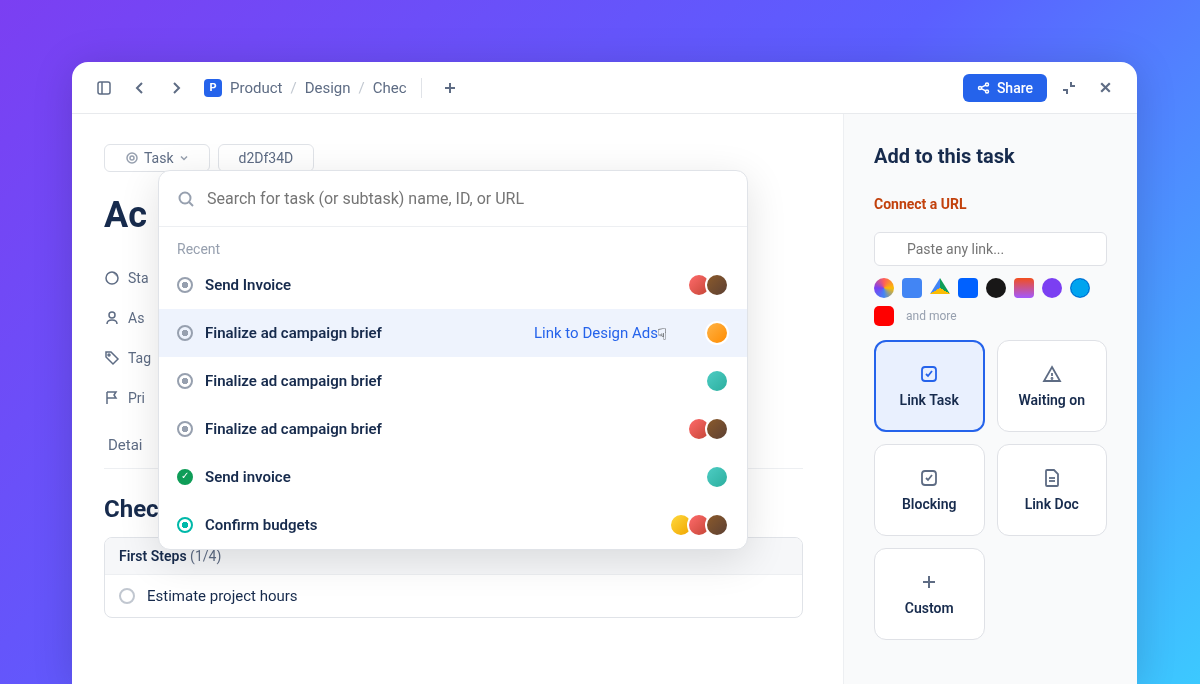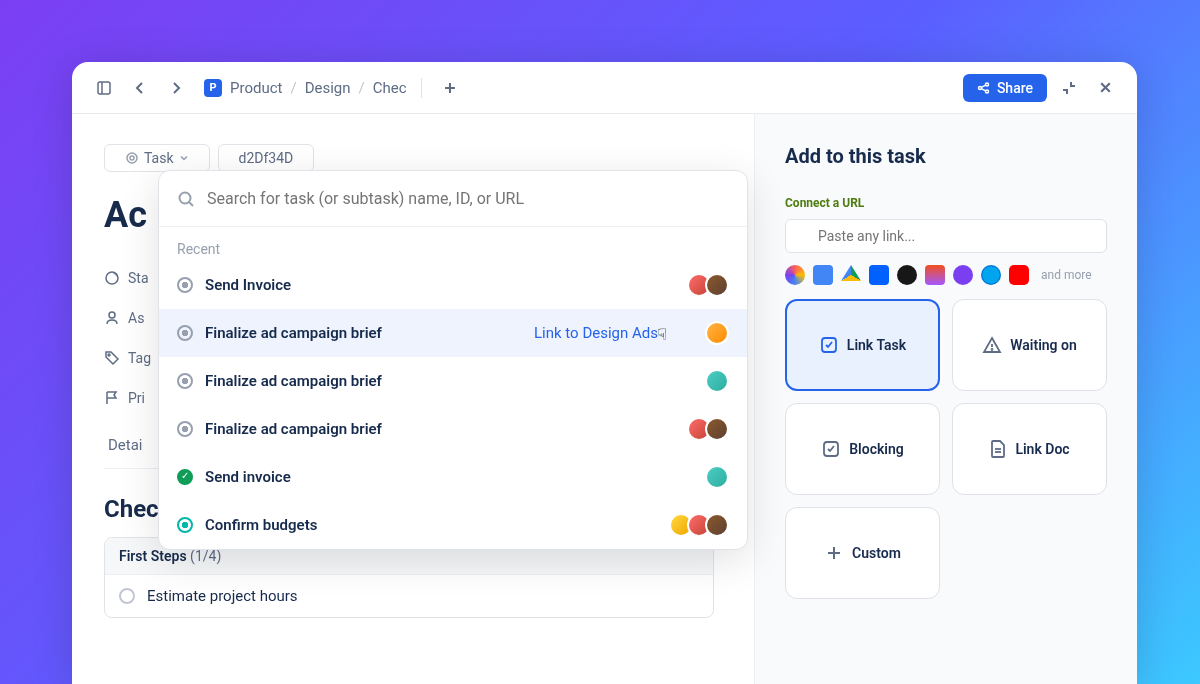"Add to this task" .sidepanel { width: 383px -> 294px }
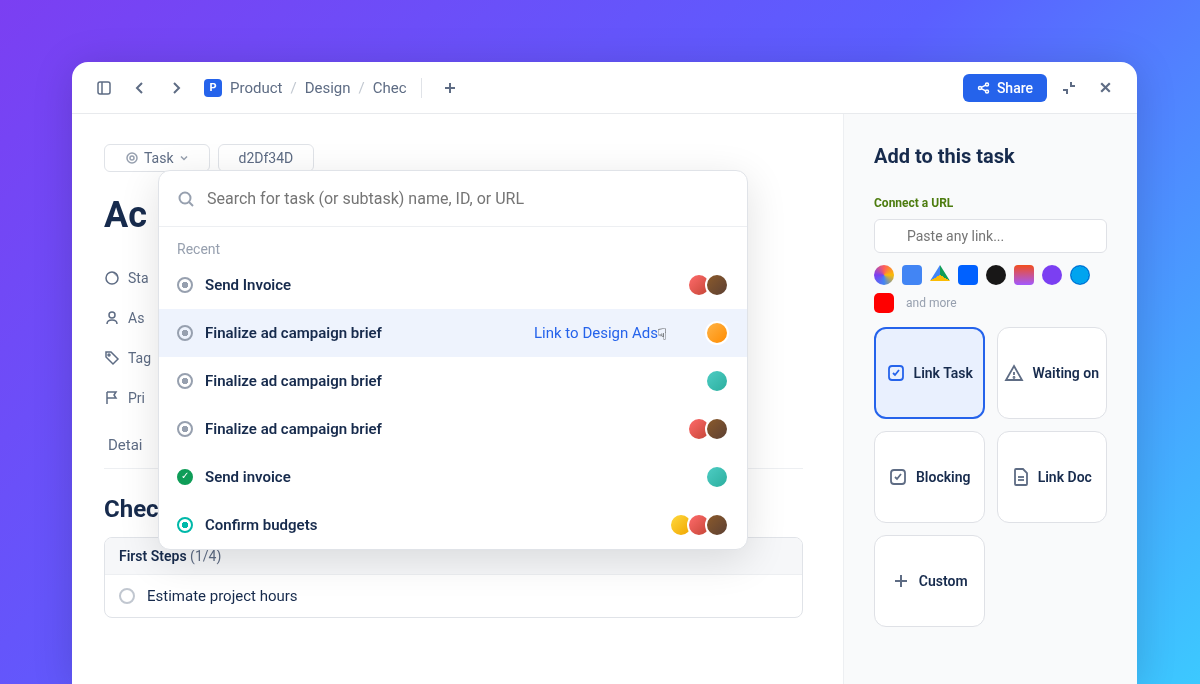"Connect a URL" .sp-sub { color: #4d7c0f -> #c2410c; font-size: 12px -> 14px; margin-bottom: 9px -> 20px }
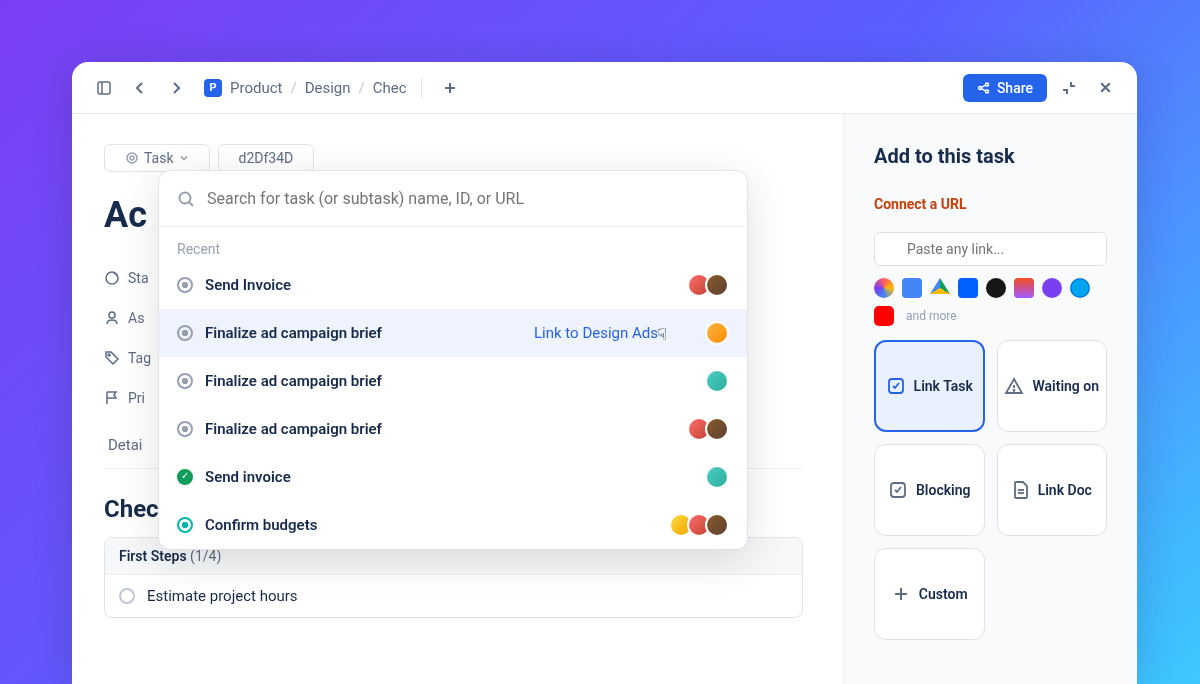"Link Task" .tile { flex-direction: none -> column }
